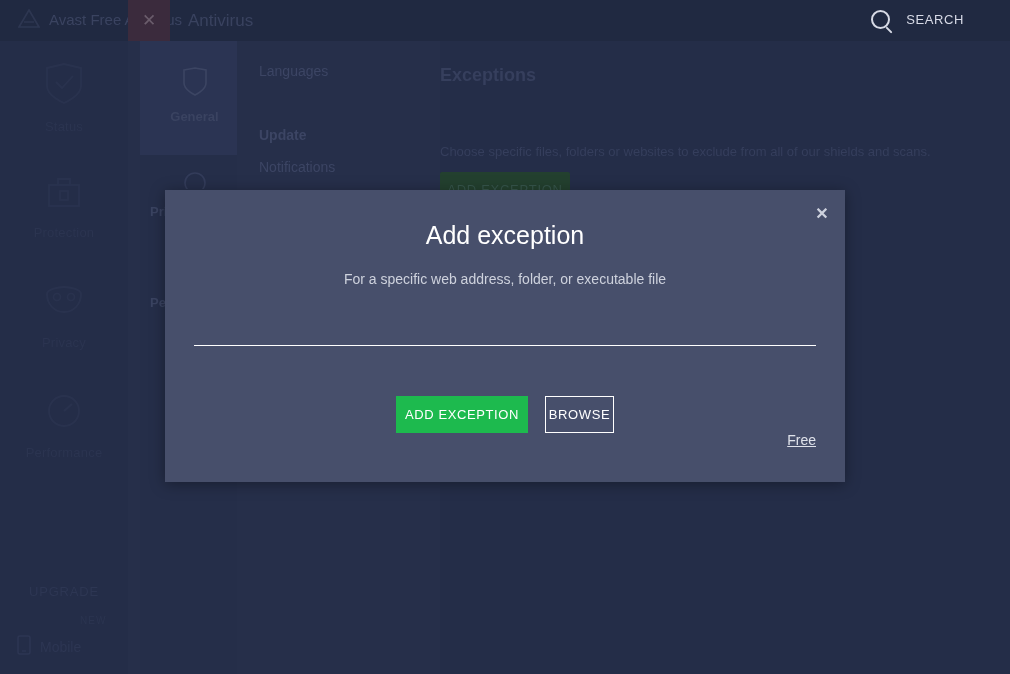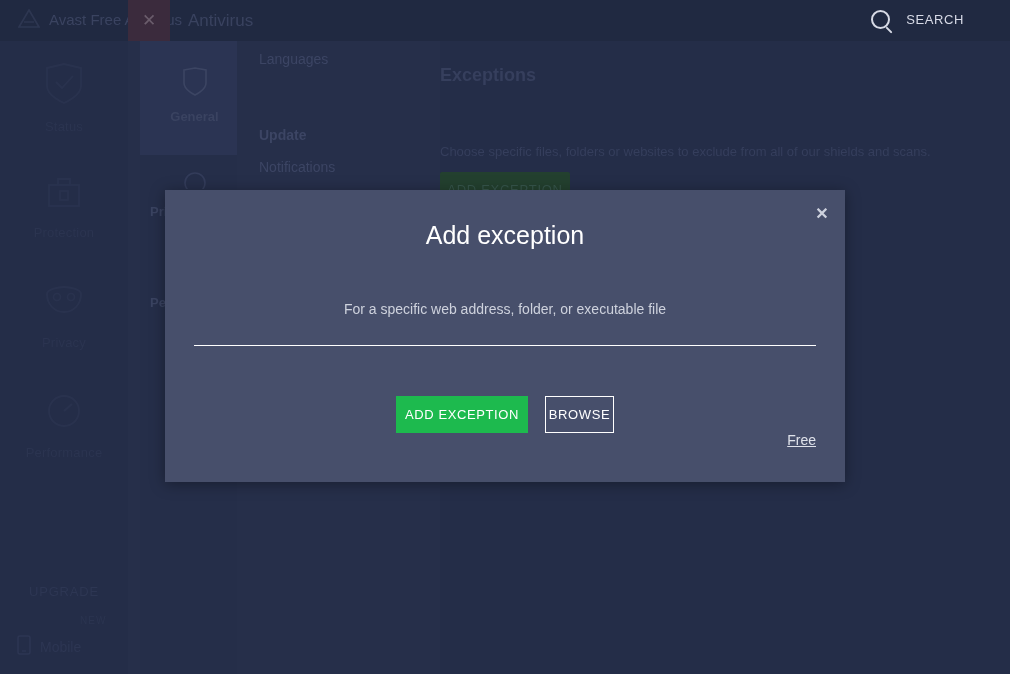"Languages" div.subitem { top: 10px -> 22px }
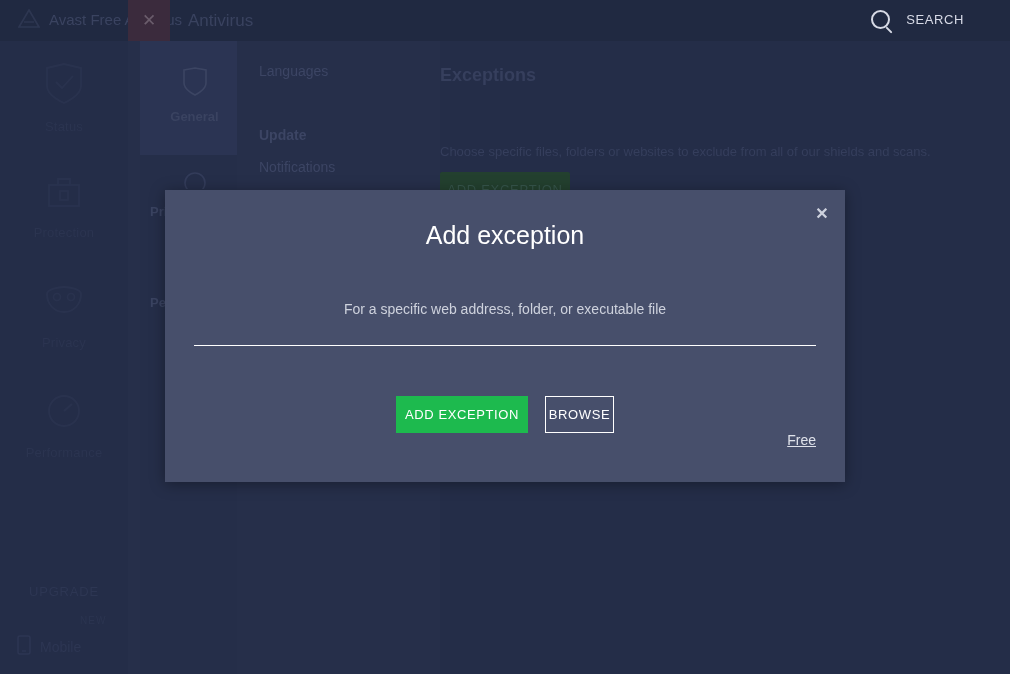"For a specific web address," .modal-sub { margin-top: 30px -> none }
